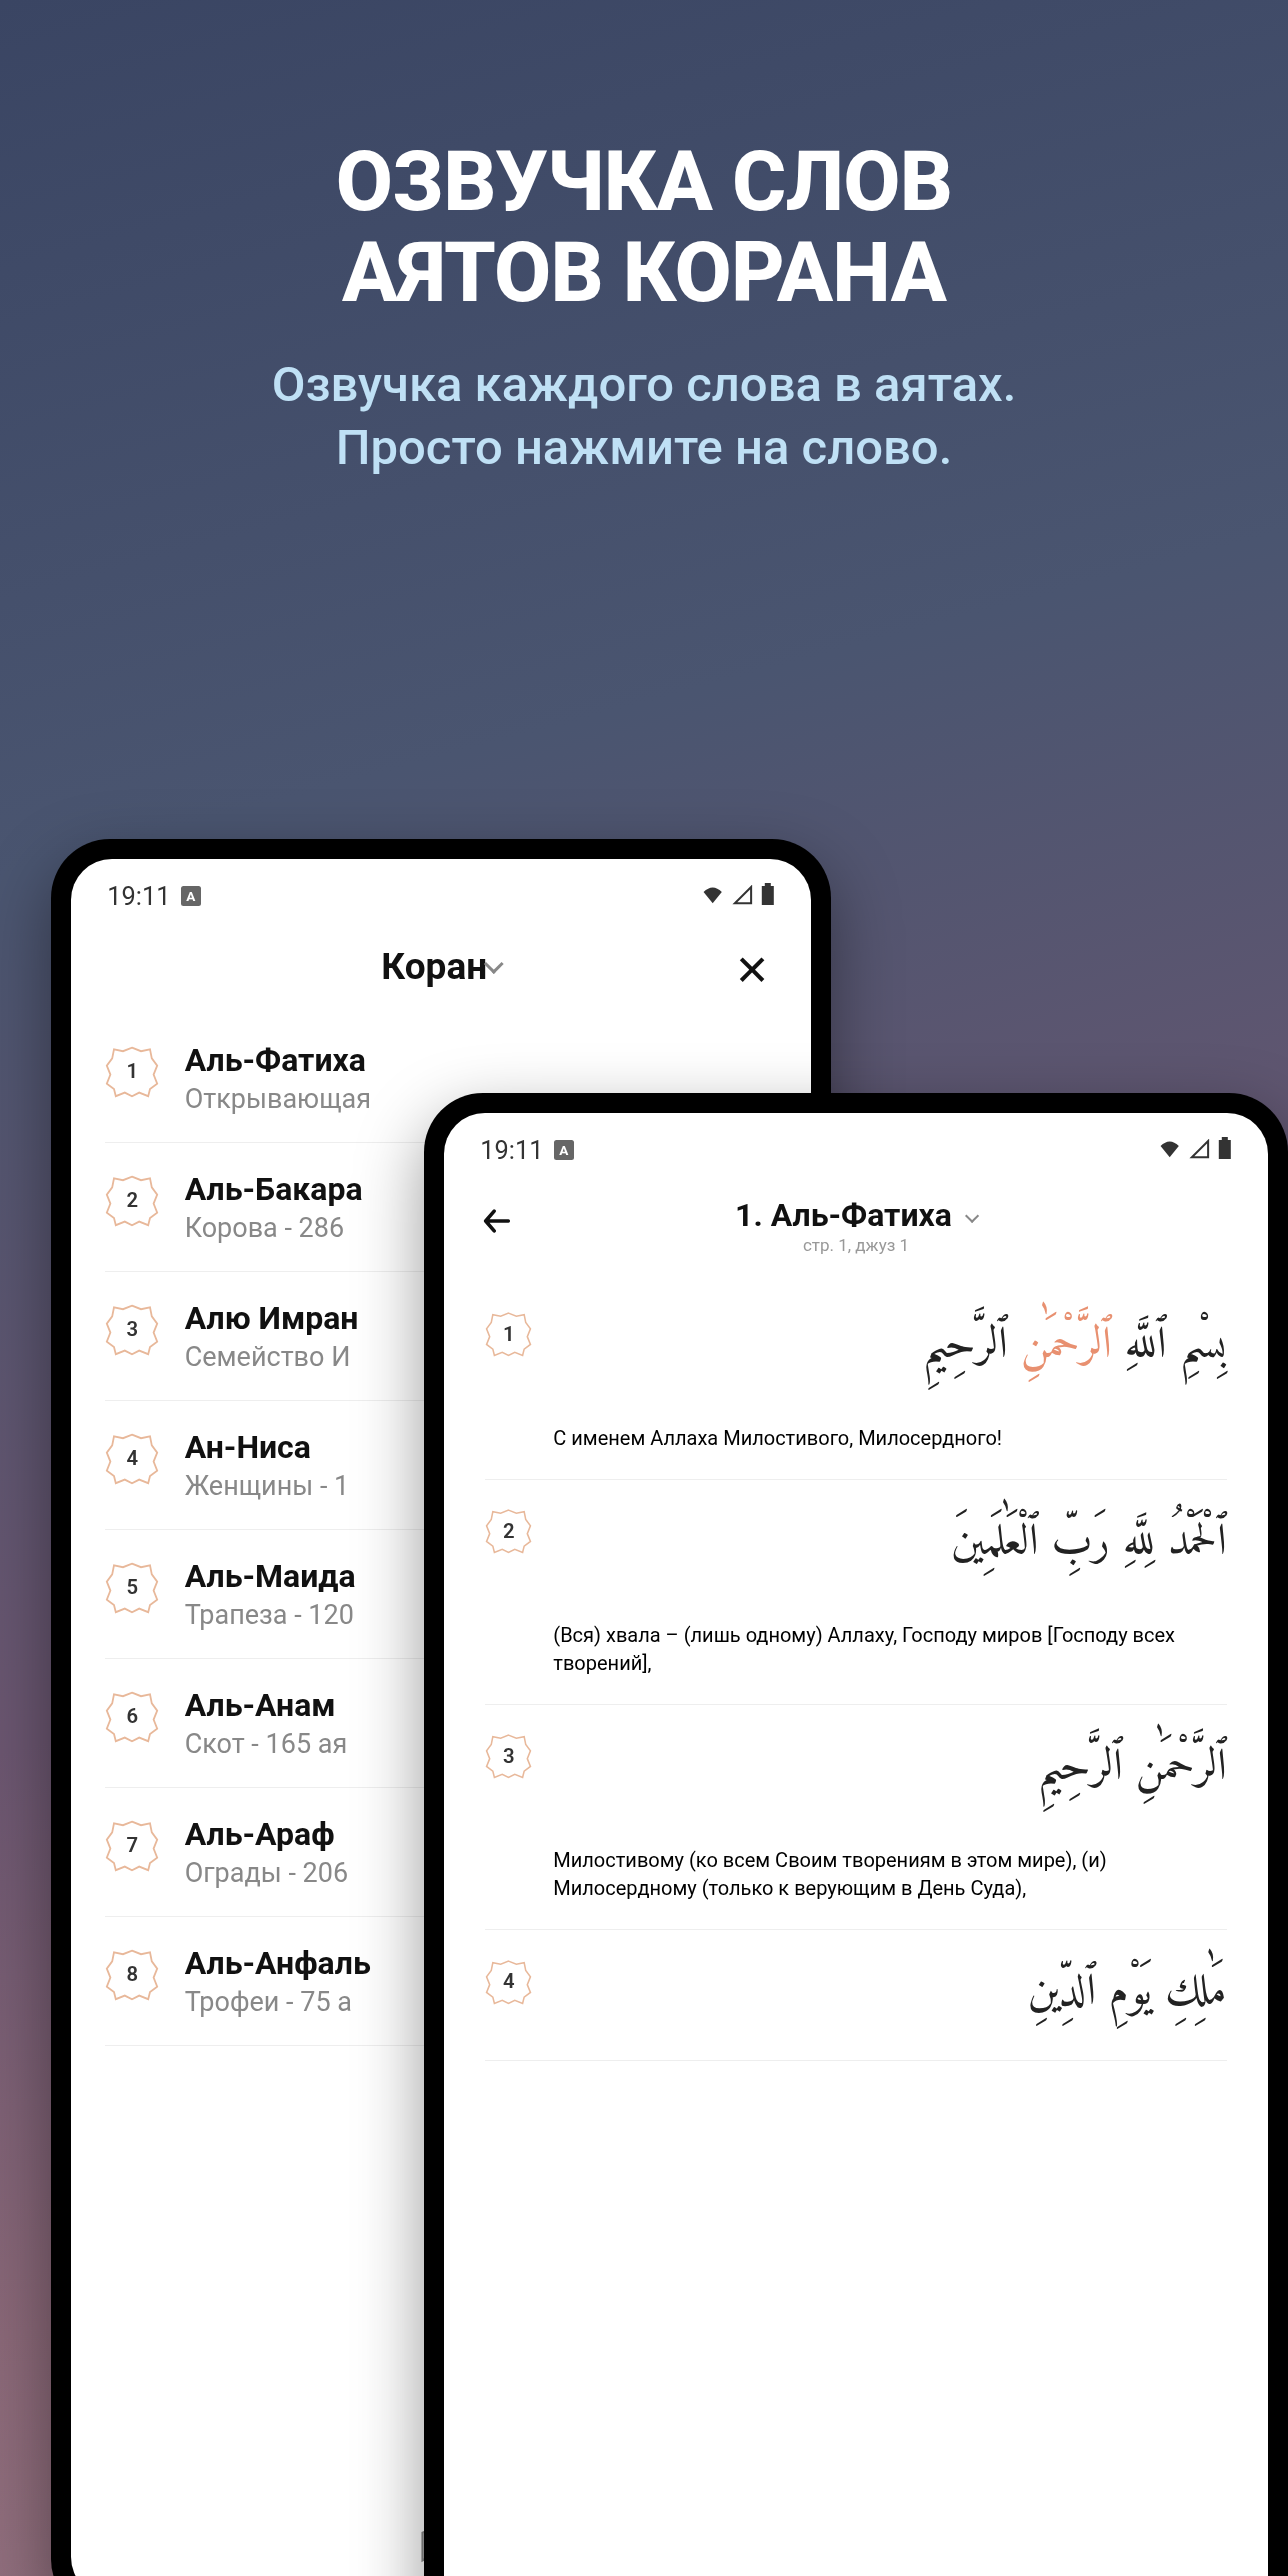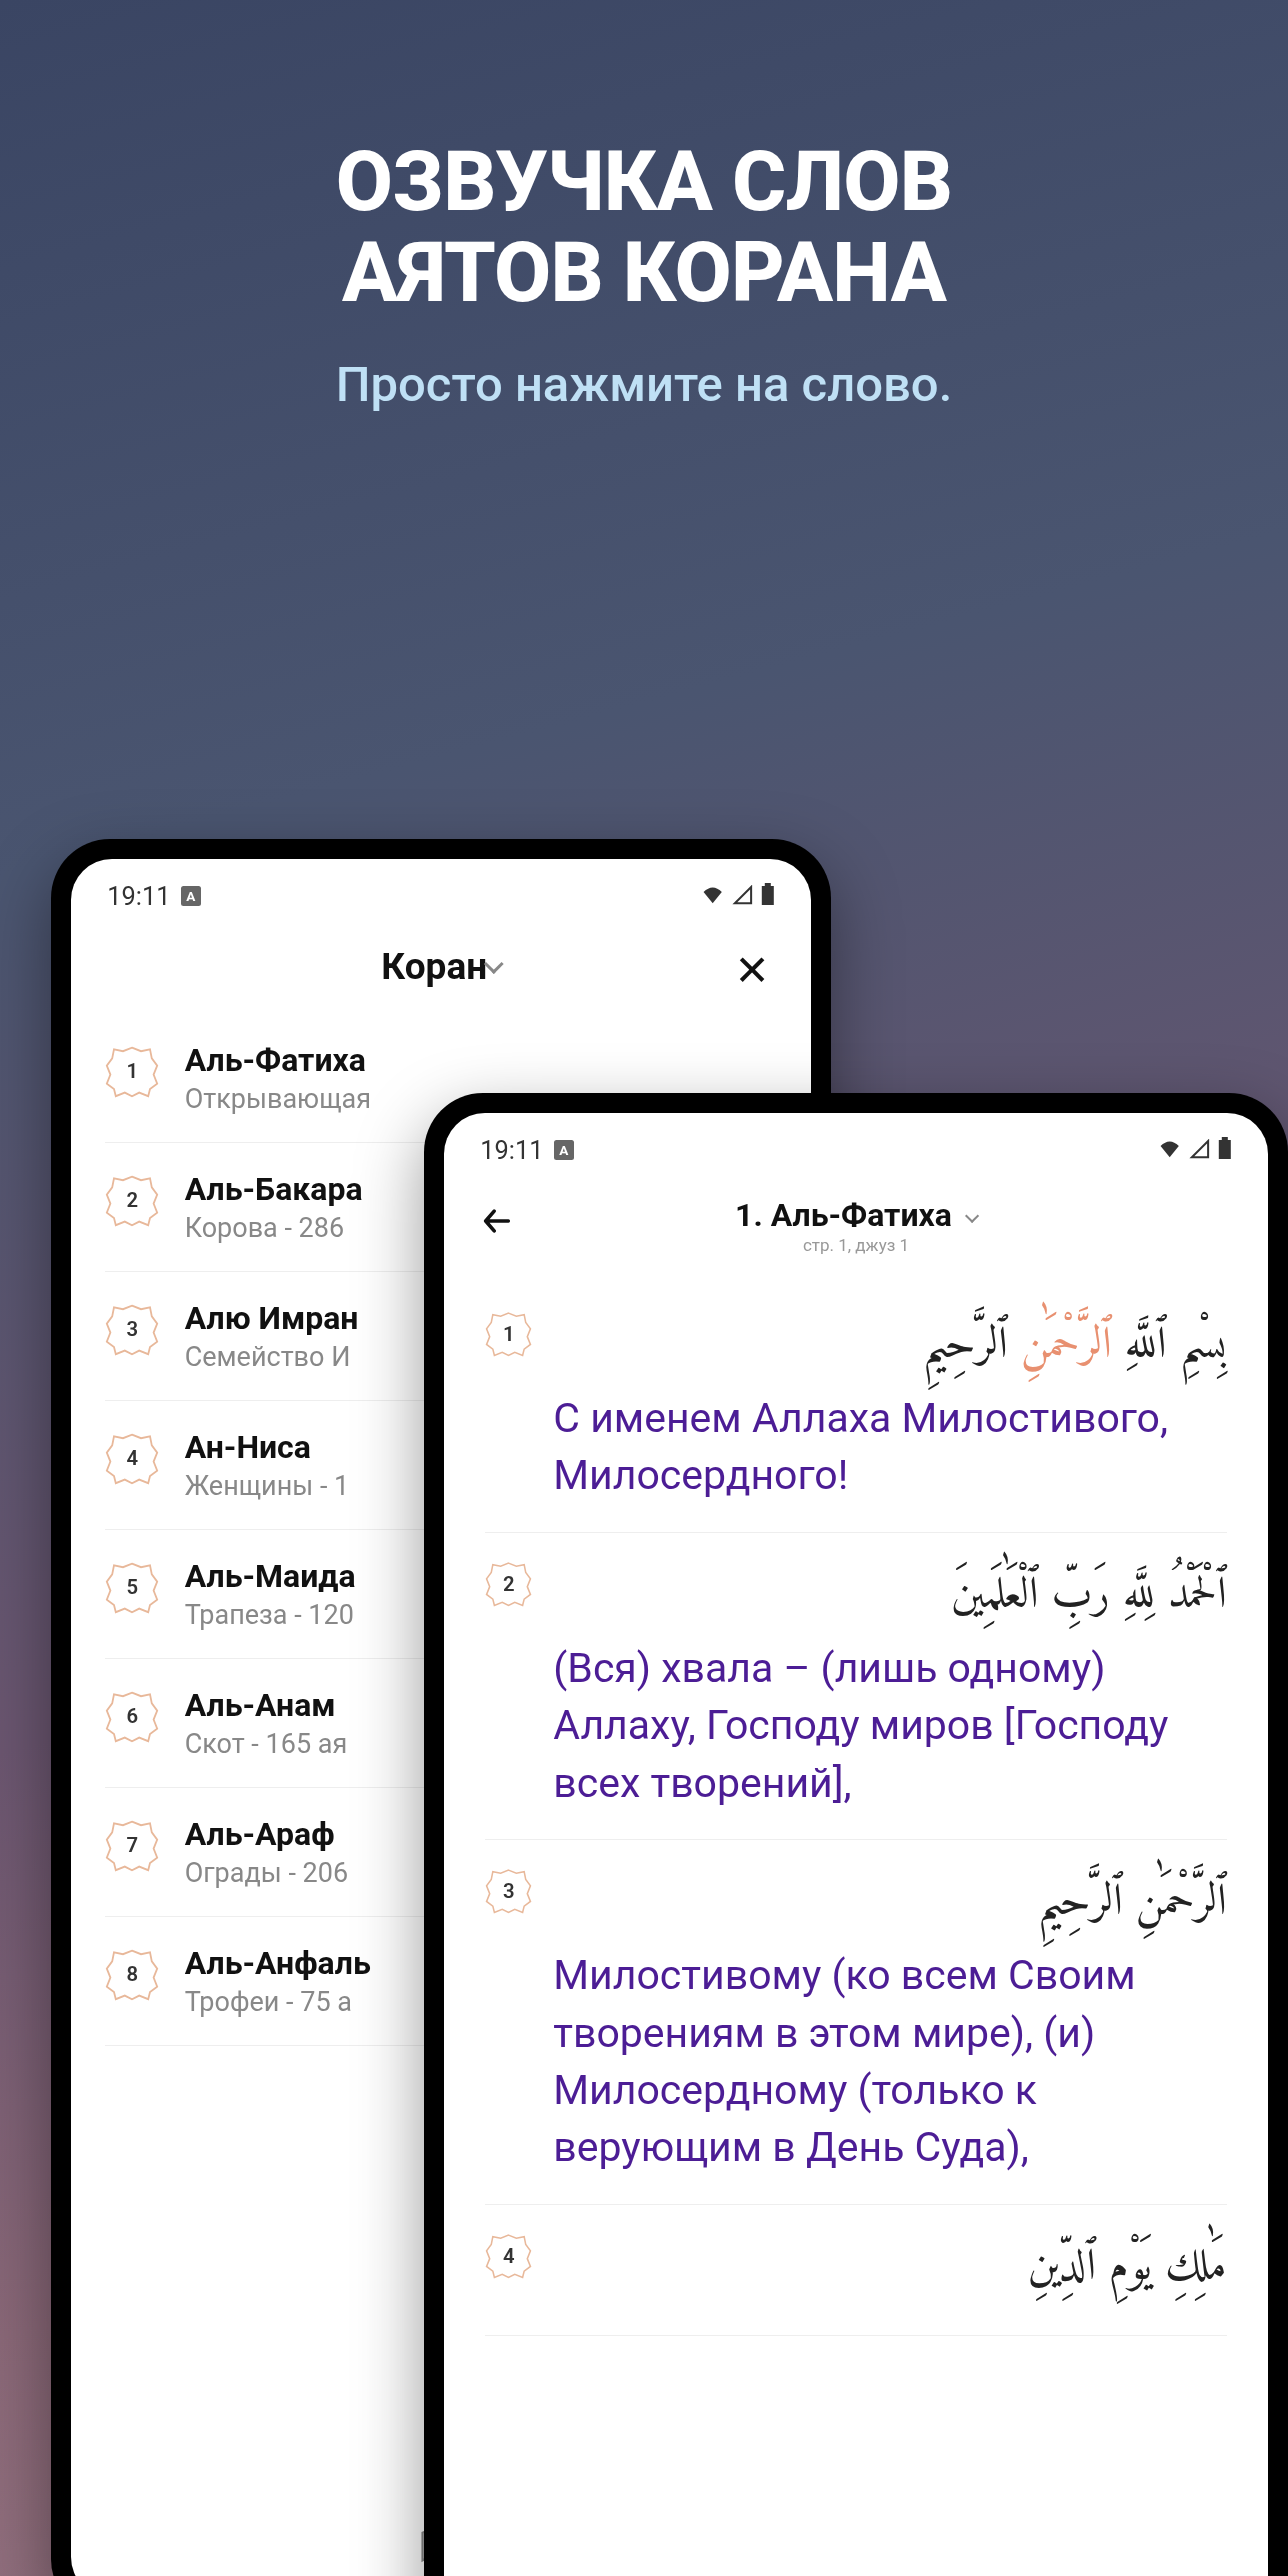"Озвучка каждого слова в аятах." div { html: none -> <div>Озвучка каждого слова в аятах.</div> }
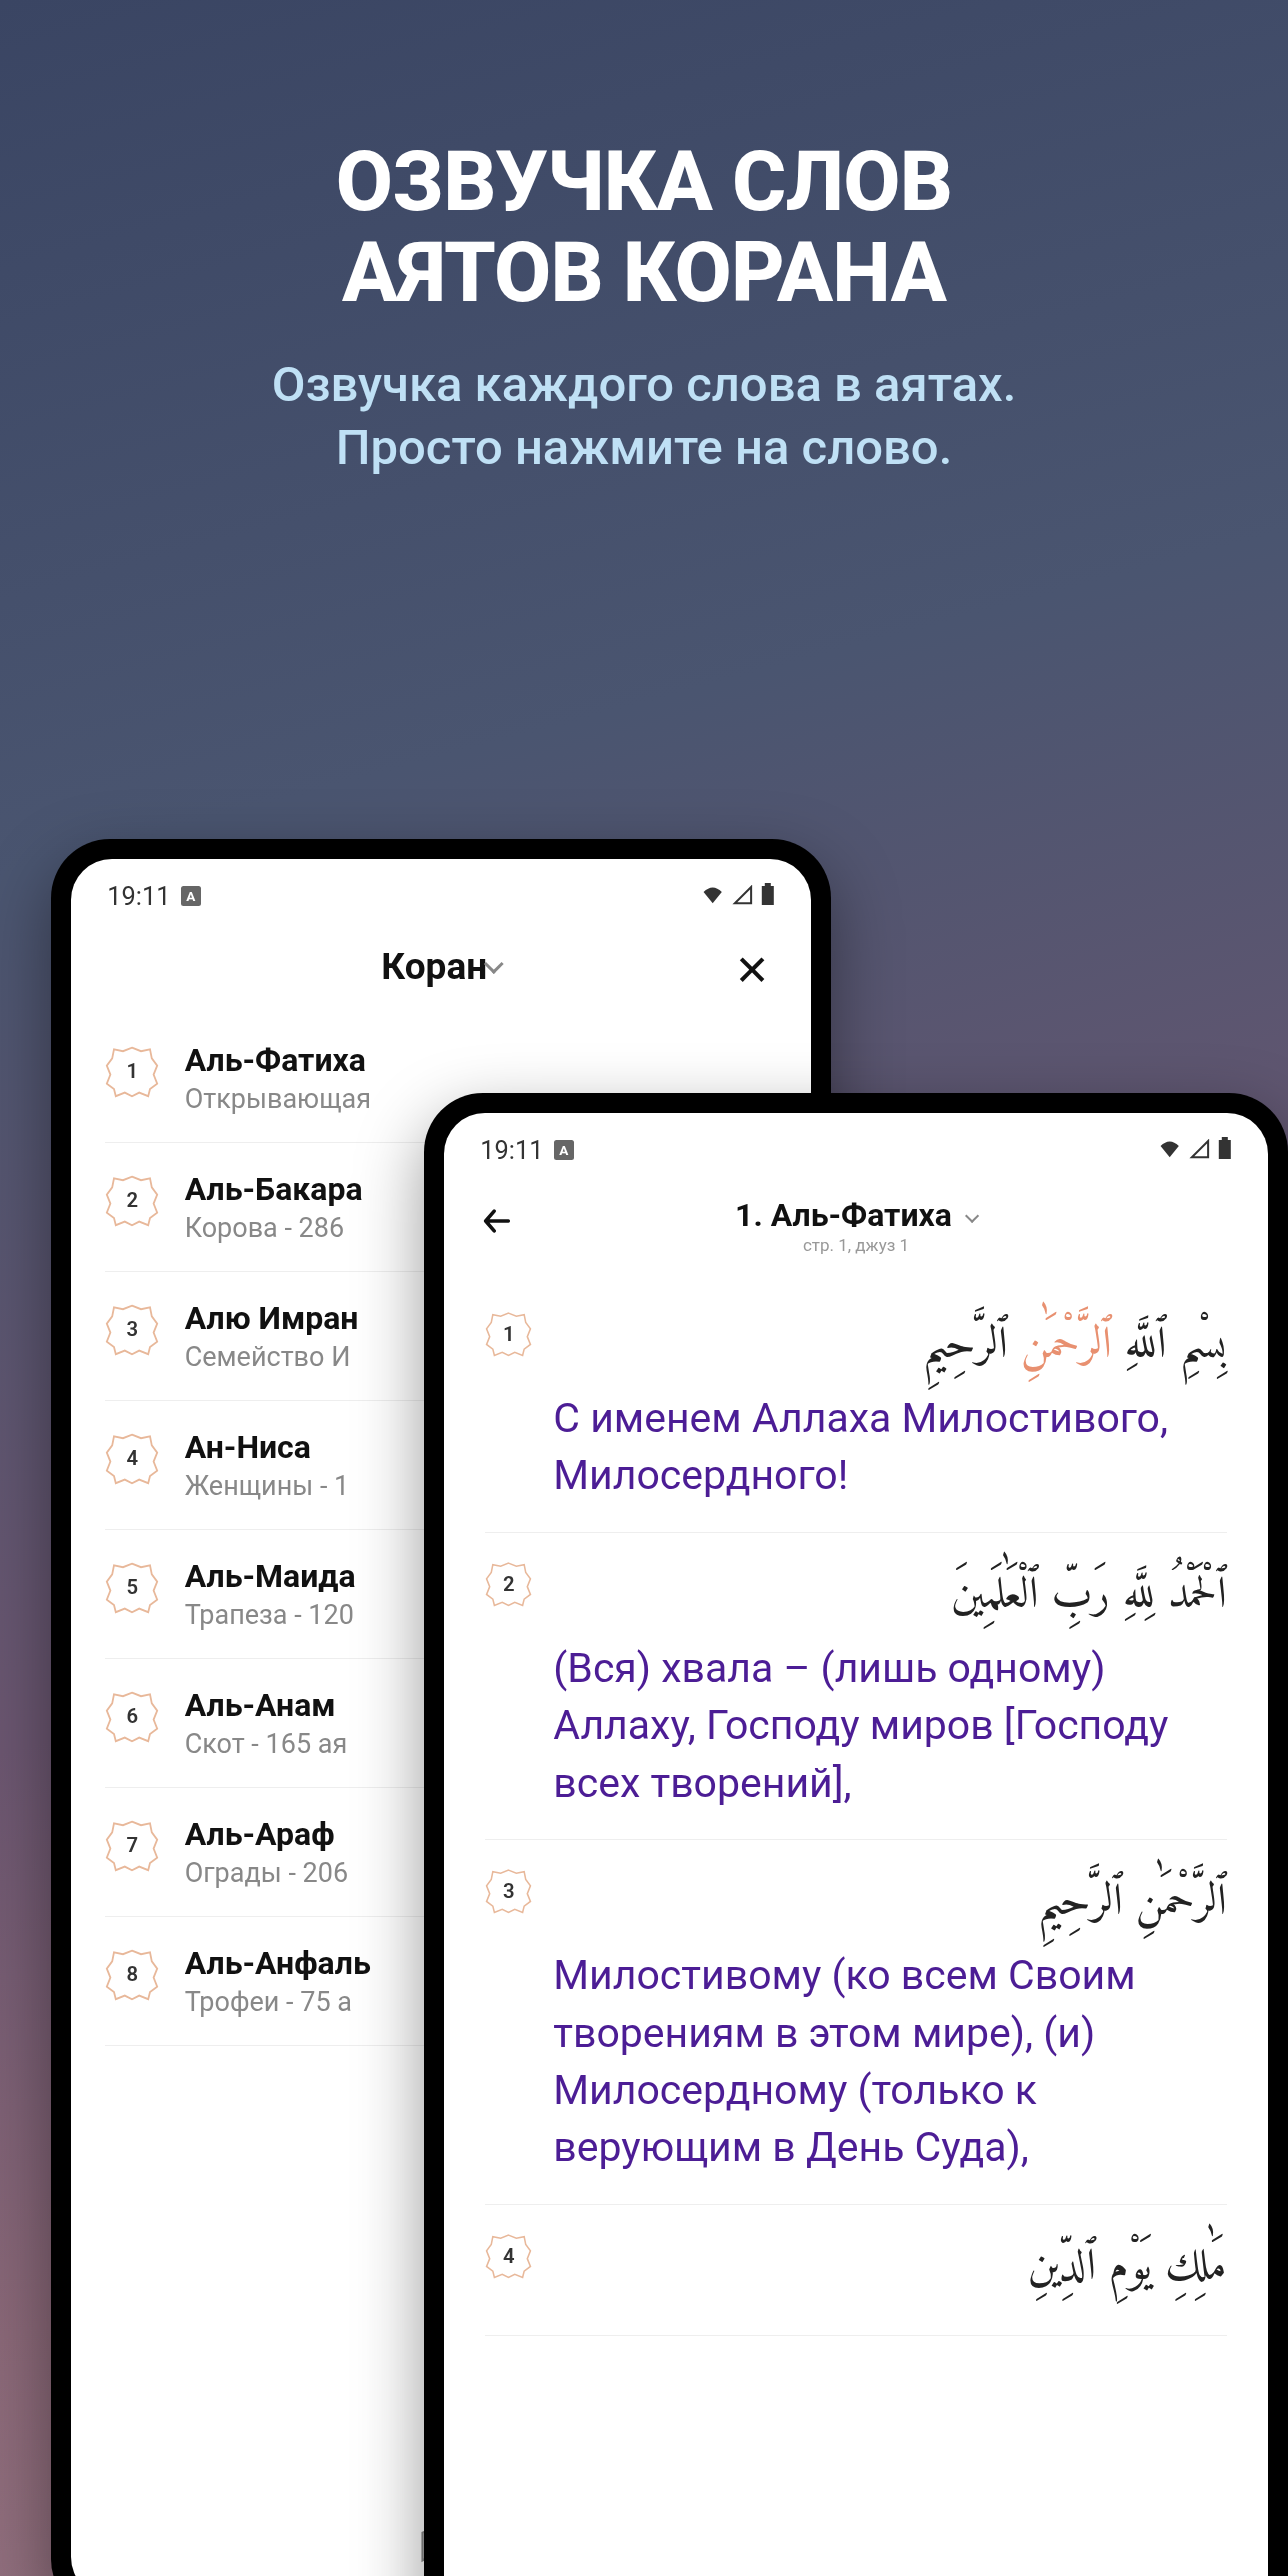"С именем Аллаха Милостивого," .translation { color: #4c1d95 -> #000000; font-size: 41px -> 20px; margin-top: 4px -> 38px }
